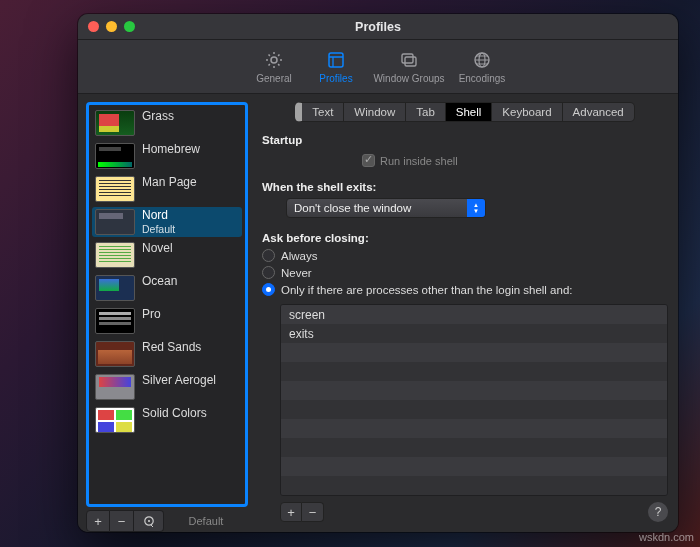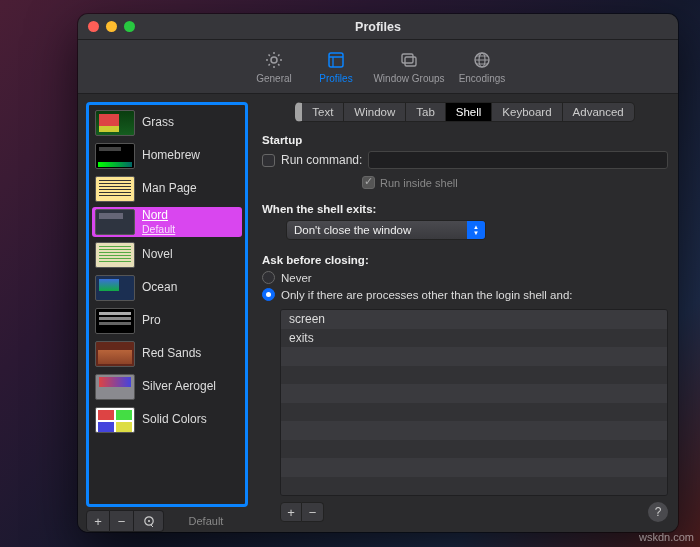"Grass" .profile-item { align-items: center -> none }
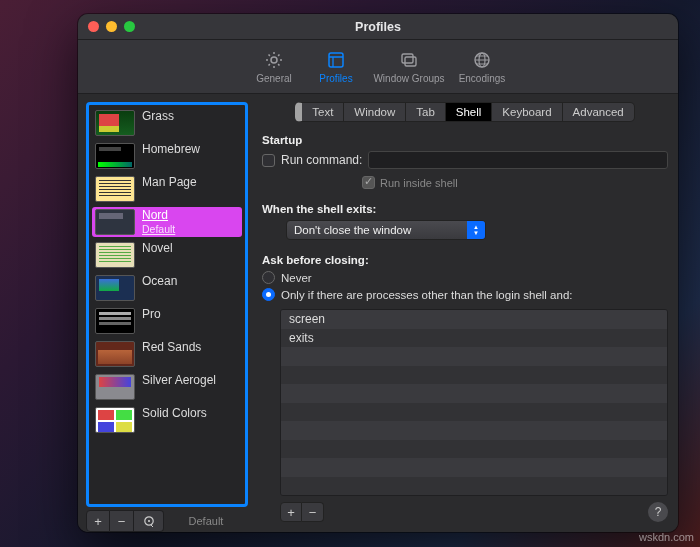"Run command:" div.row { html: <div> <div></div> <span>Run command:</span> <div></div> </div> -> none }
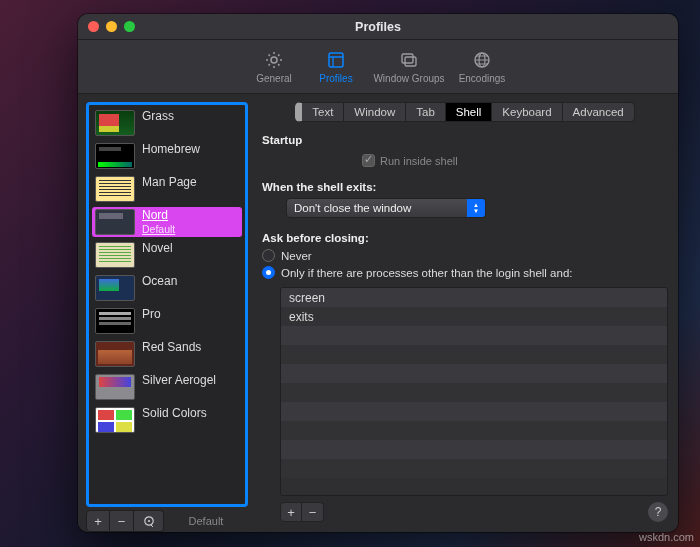"Nord" .profile-item.selected { background: #d946ef -> #0c4a6e; text-decoration: underline -> none }
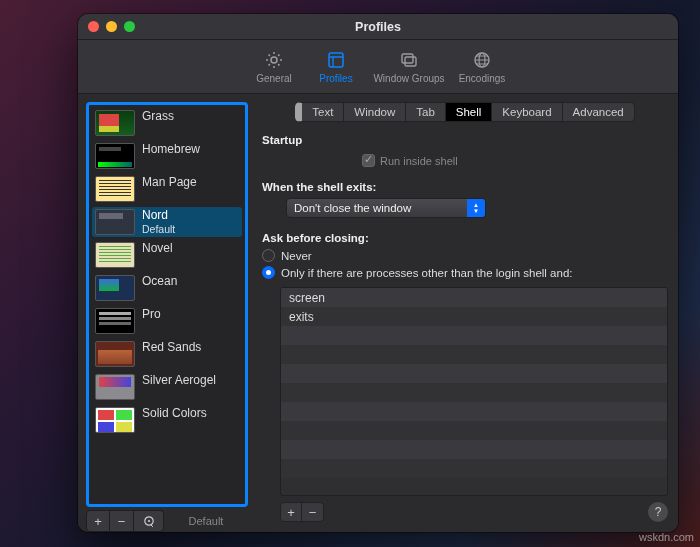"Always" div.row { html: none -> <div> <div></div> <label>Always</label> </div> }
